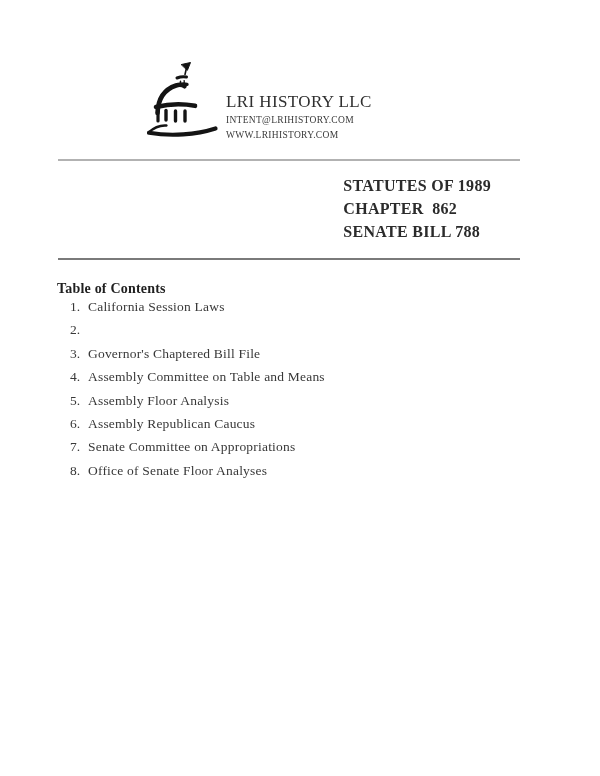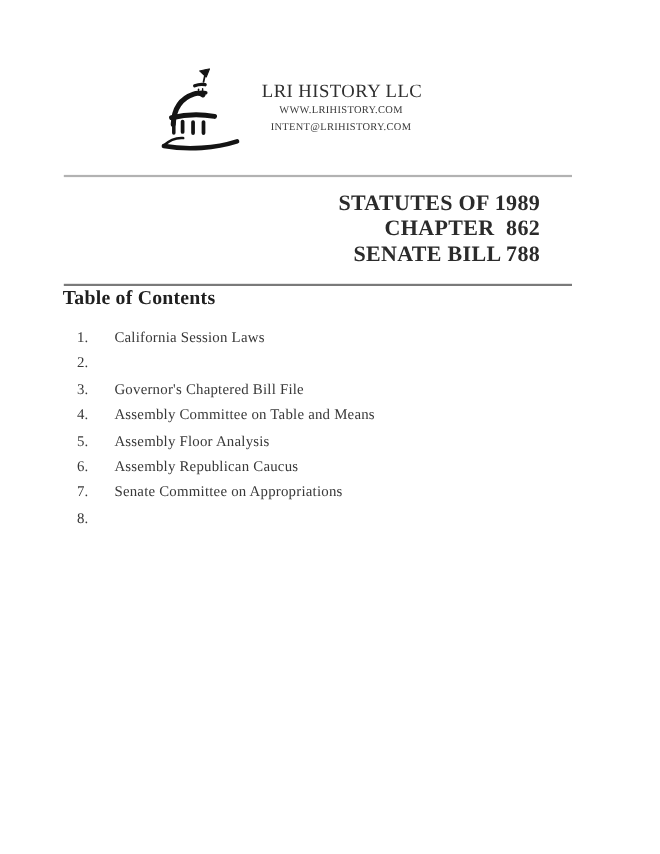"LRI HISTORY LLC" .header-text { margin-left: 12px -> none; text-align: center -> none; top: 72px -> 91px }
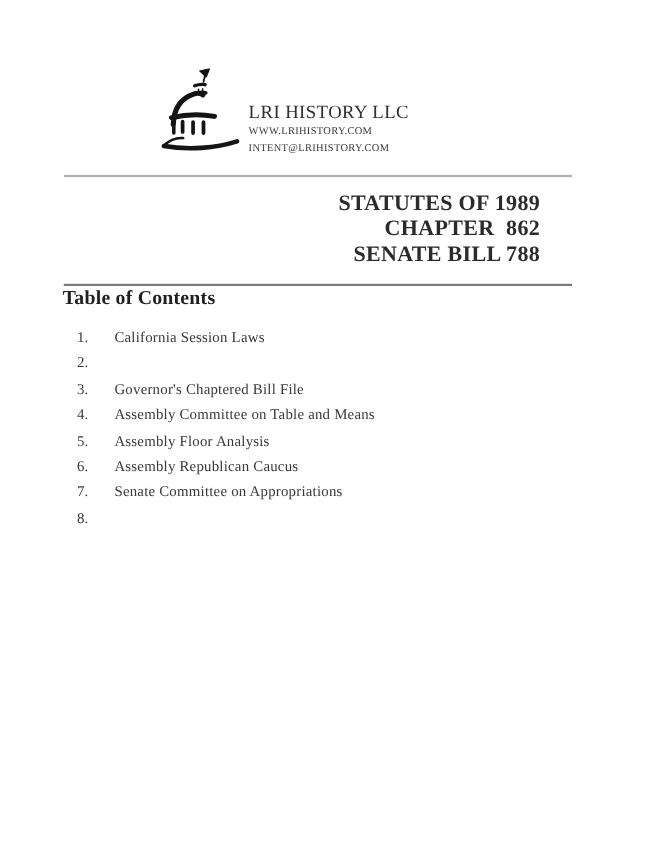"WWW.LRIHISTORY.COM" div.contact-line { order: before "INTENT@LRIHISTORY.COM" -> after "INTENT@LRIHISTORY.COM" }
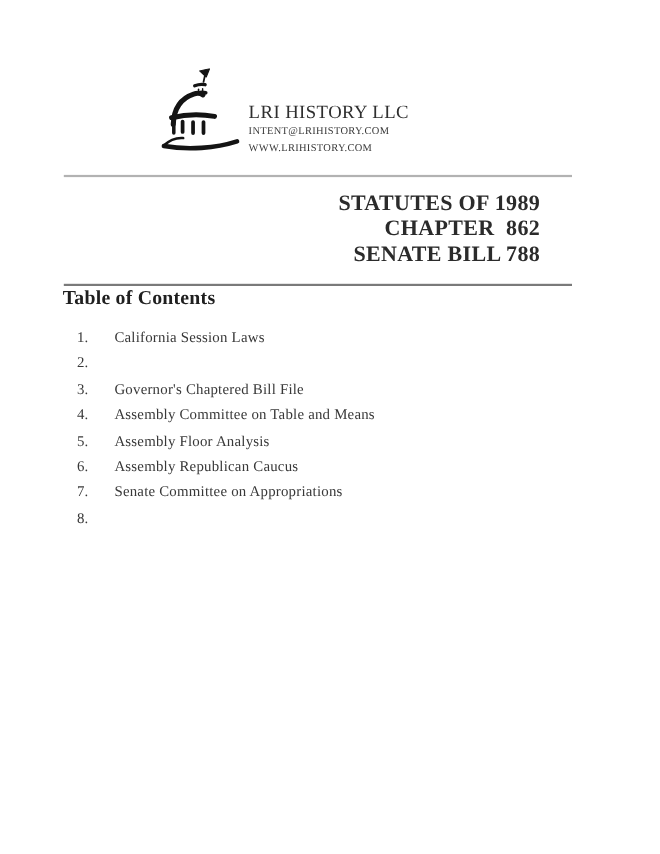"STATUTES OF 1989" .case-info { font-size: 20px -> 16px; text-align: right -> none }
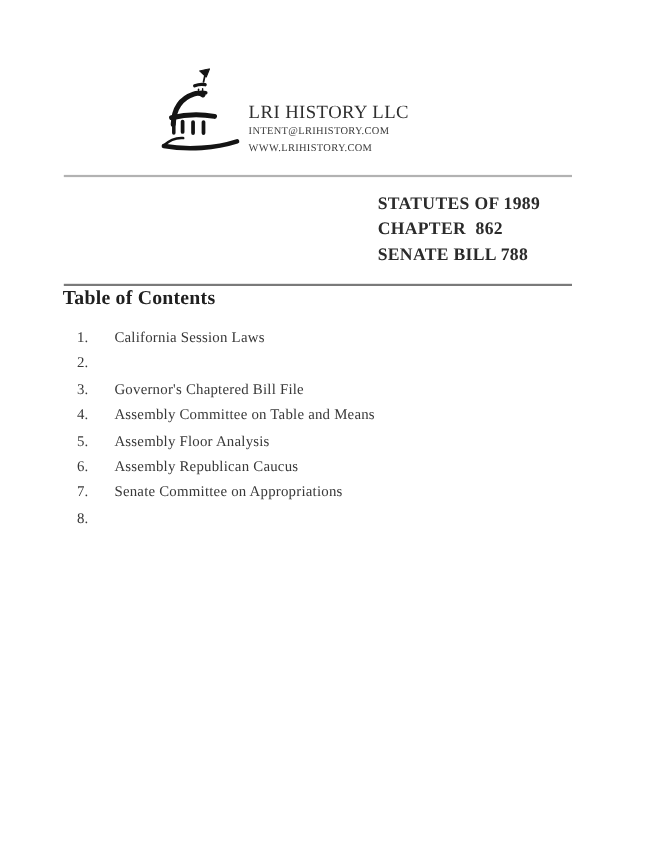"Table of Contents" .toc-heading { font-size: 18px -> 14px; top: 260px -> 279px }
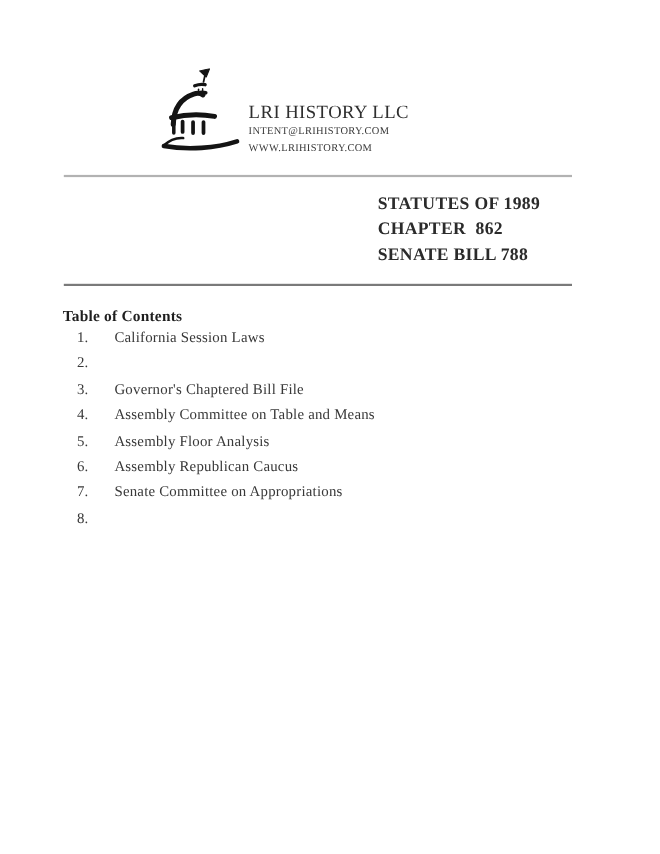"California Session Laws" .toc-label { margin-left: 16px -> none }
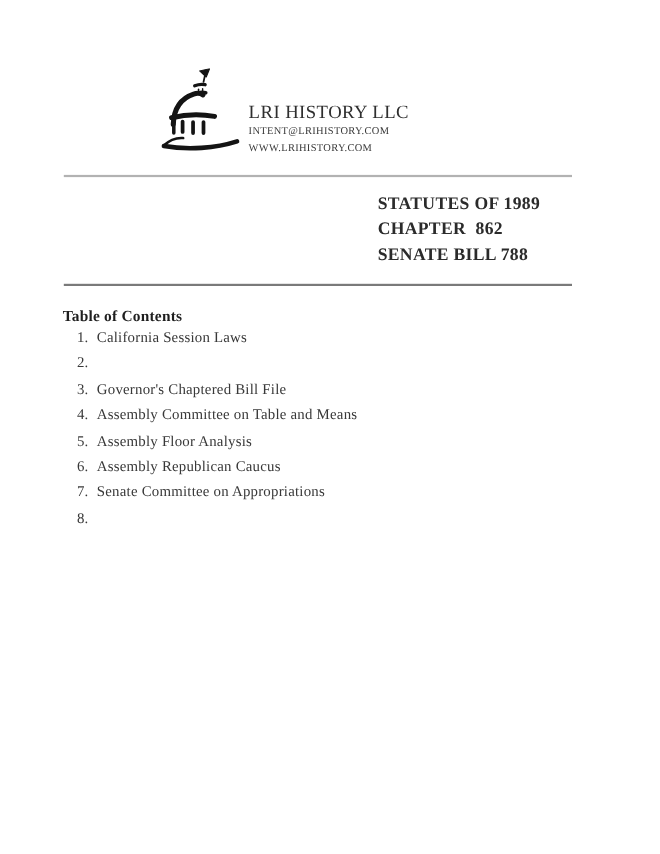"Office of Senate Floor Analyses" span.toc-label { html: none -> <span>Office of Senate Floor Analyses</span> }
